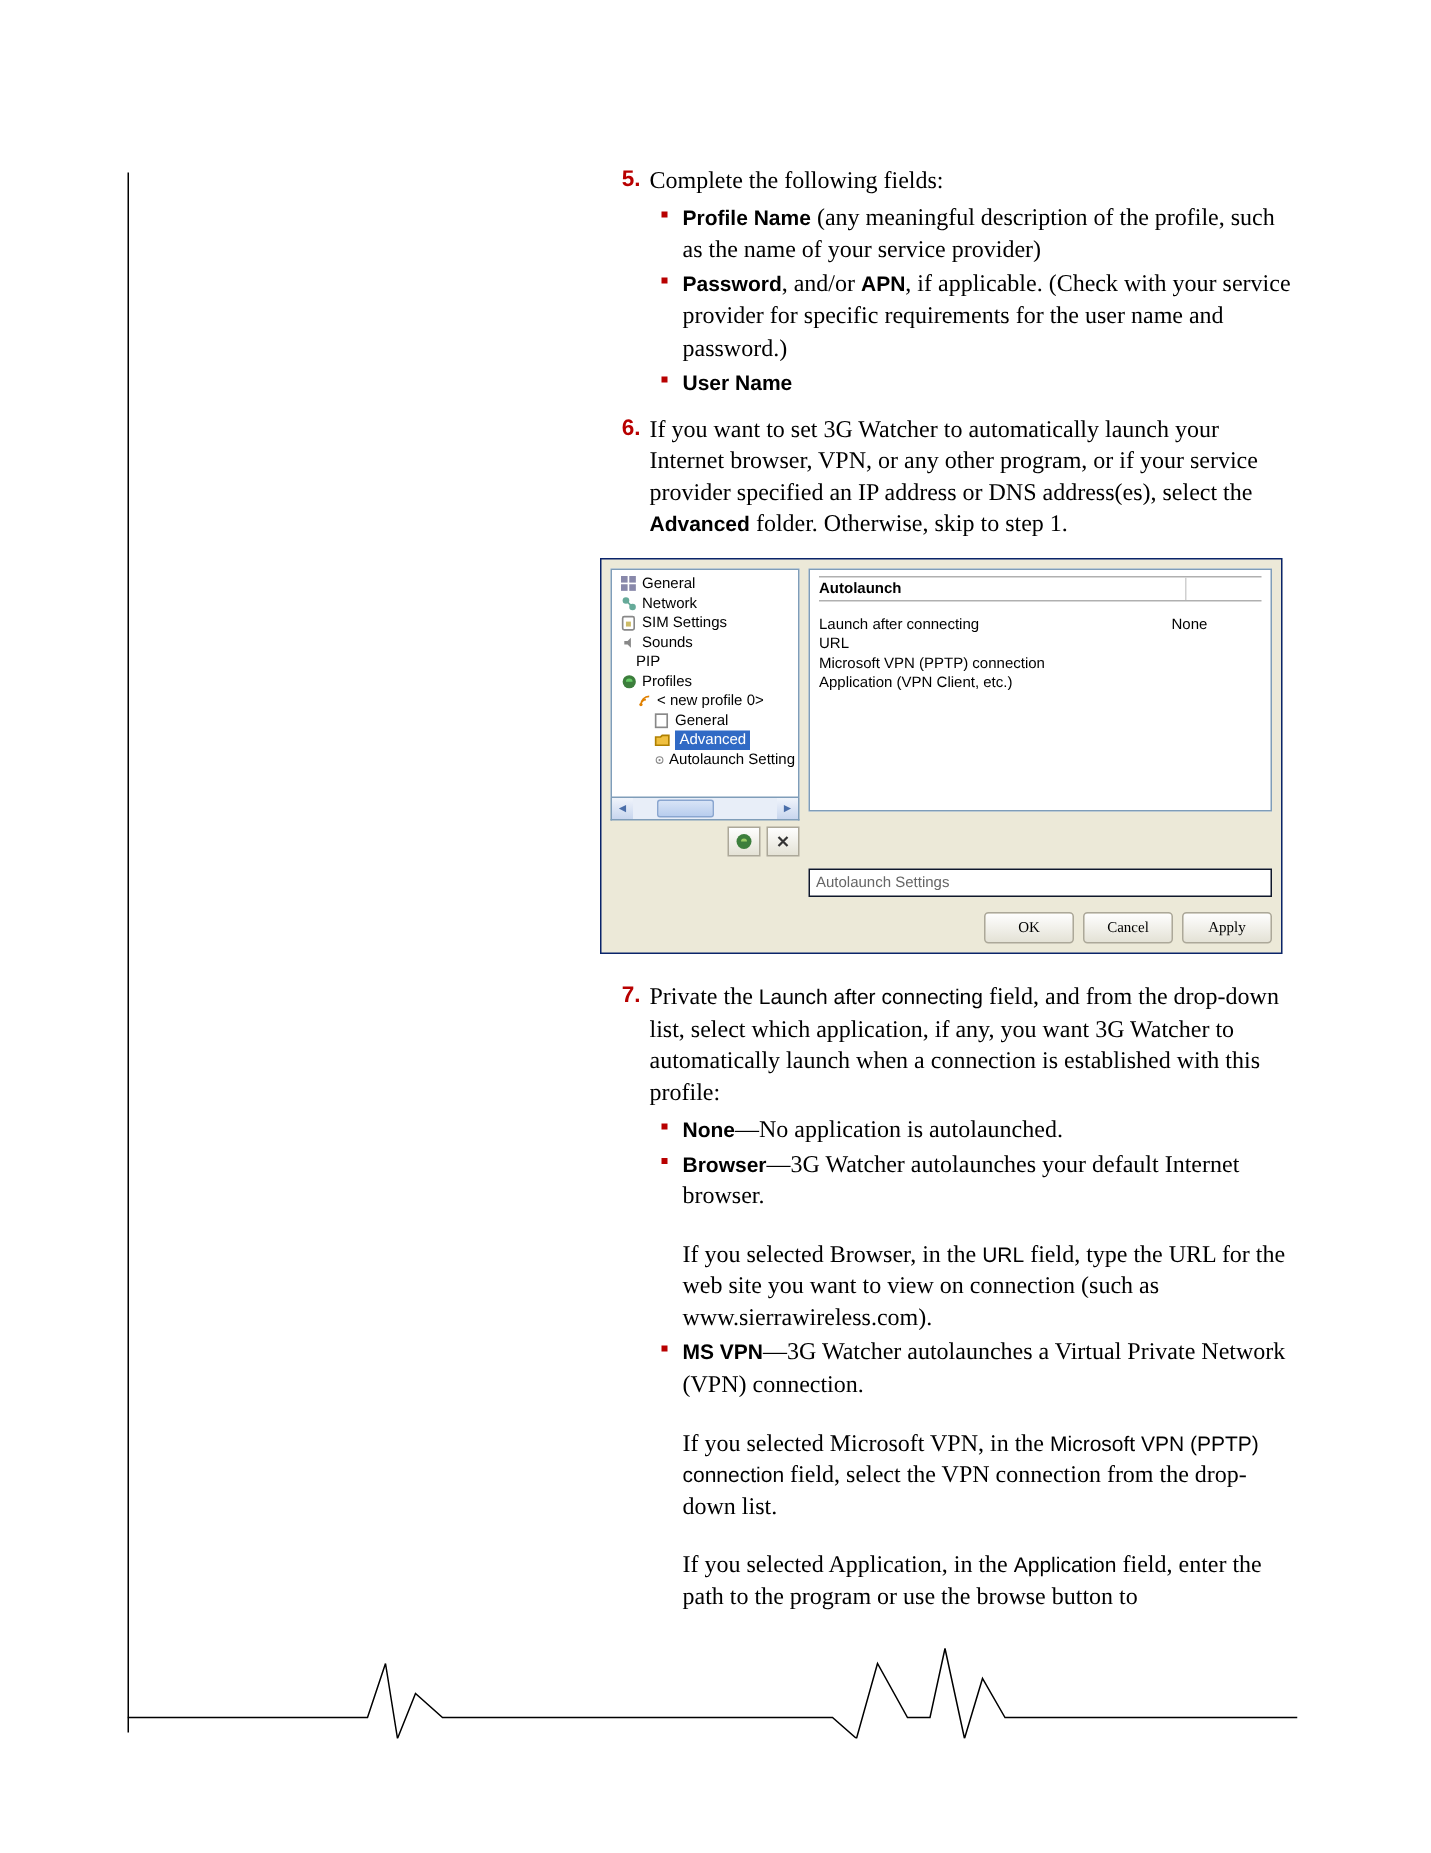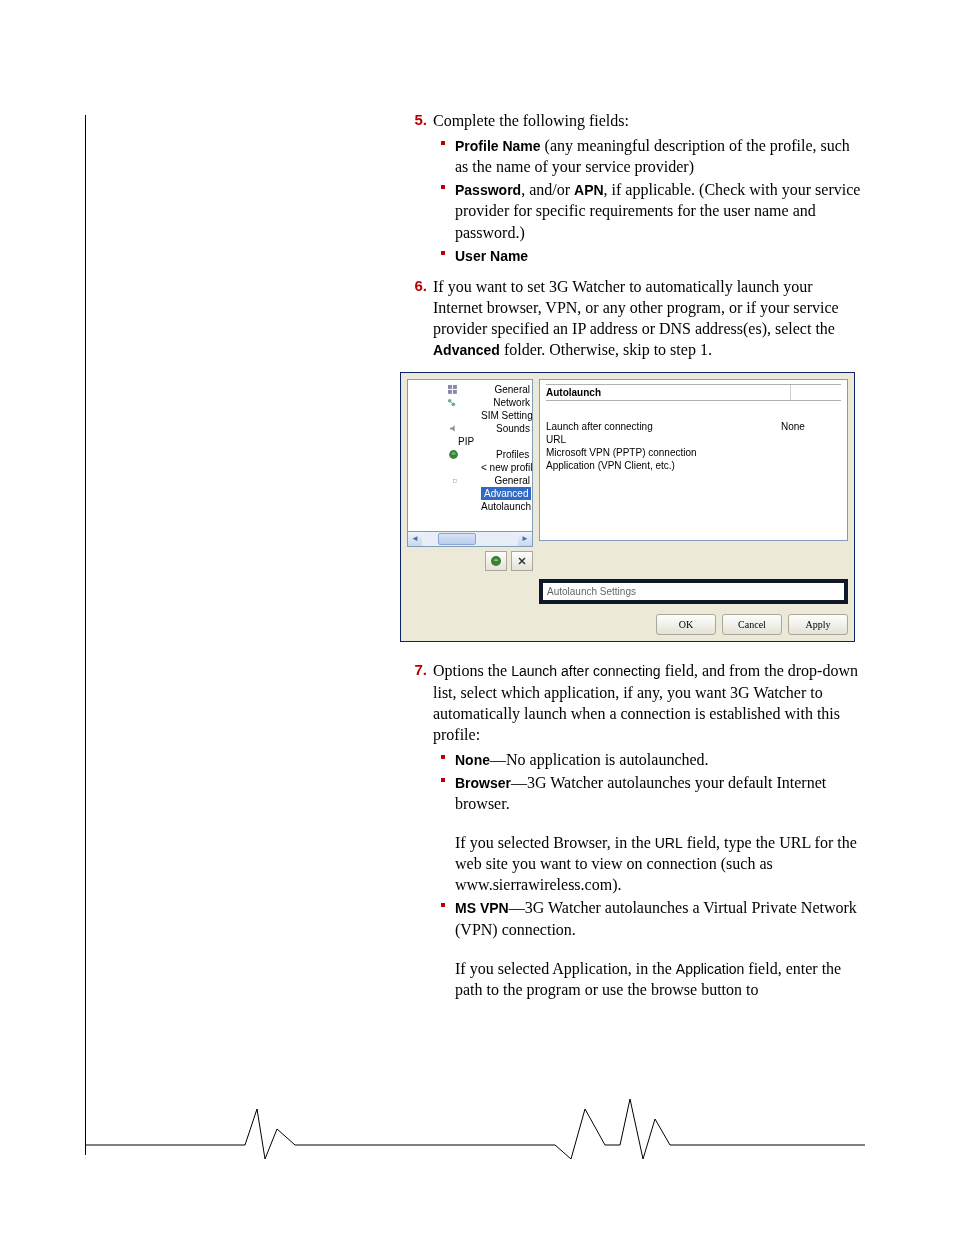"General" .tn { gap: 34px -> none }
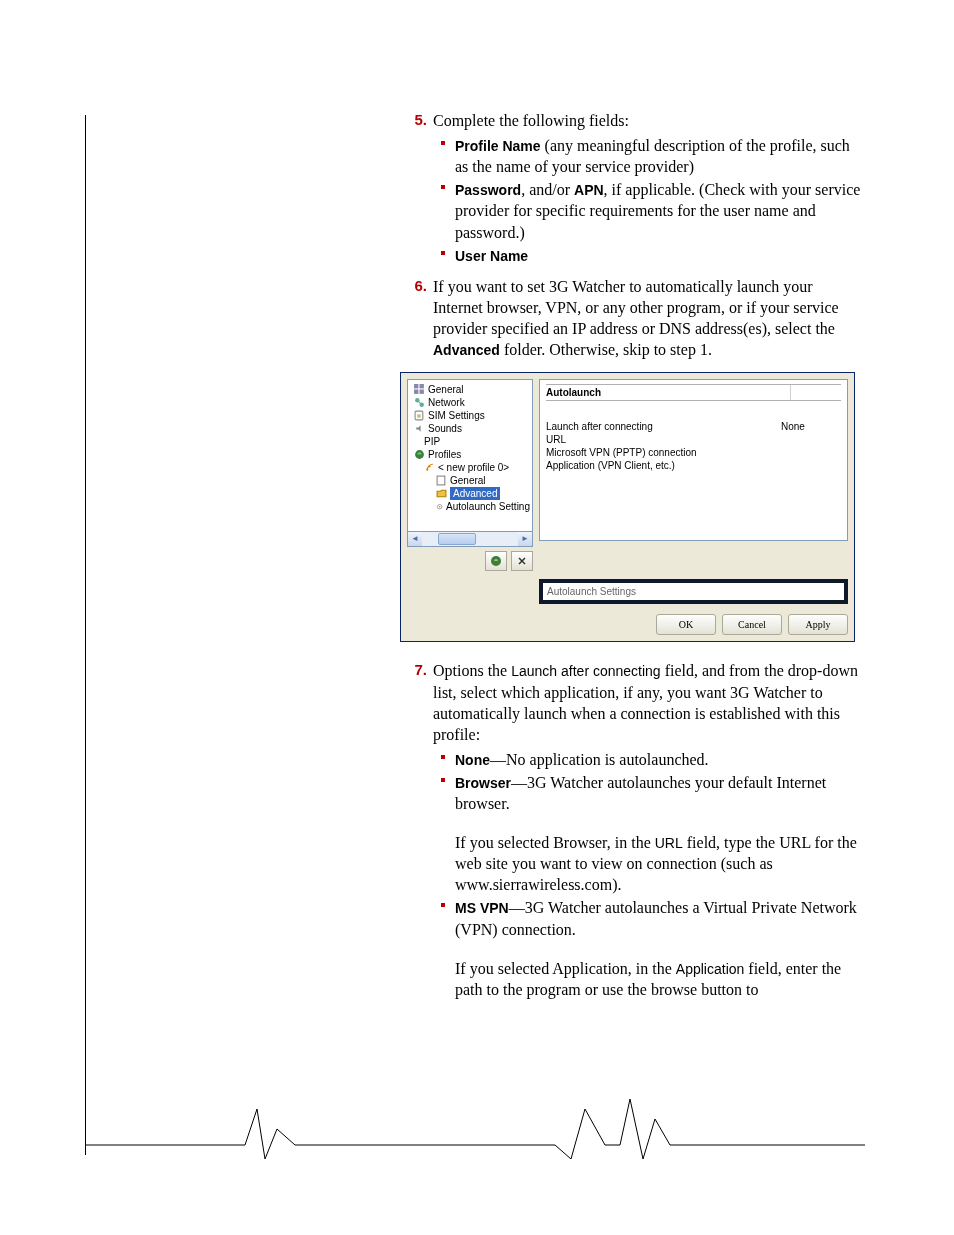"Autolaunch" .rpanel .head { margin-bottom: 19px -> 9px }
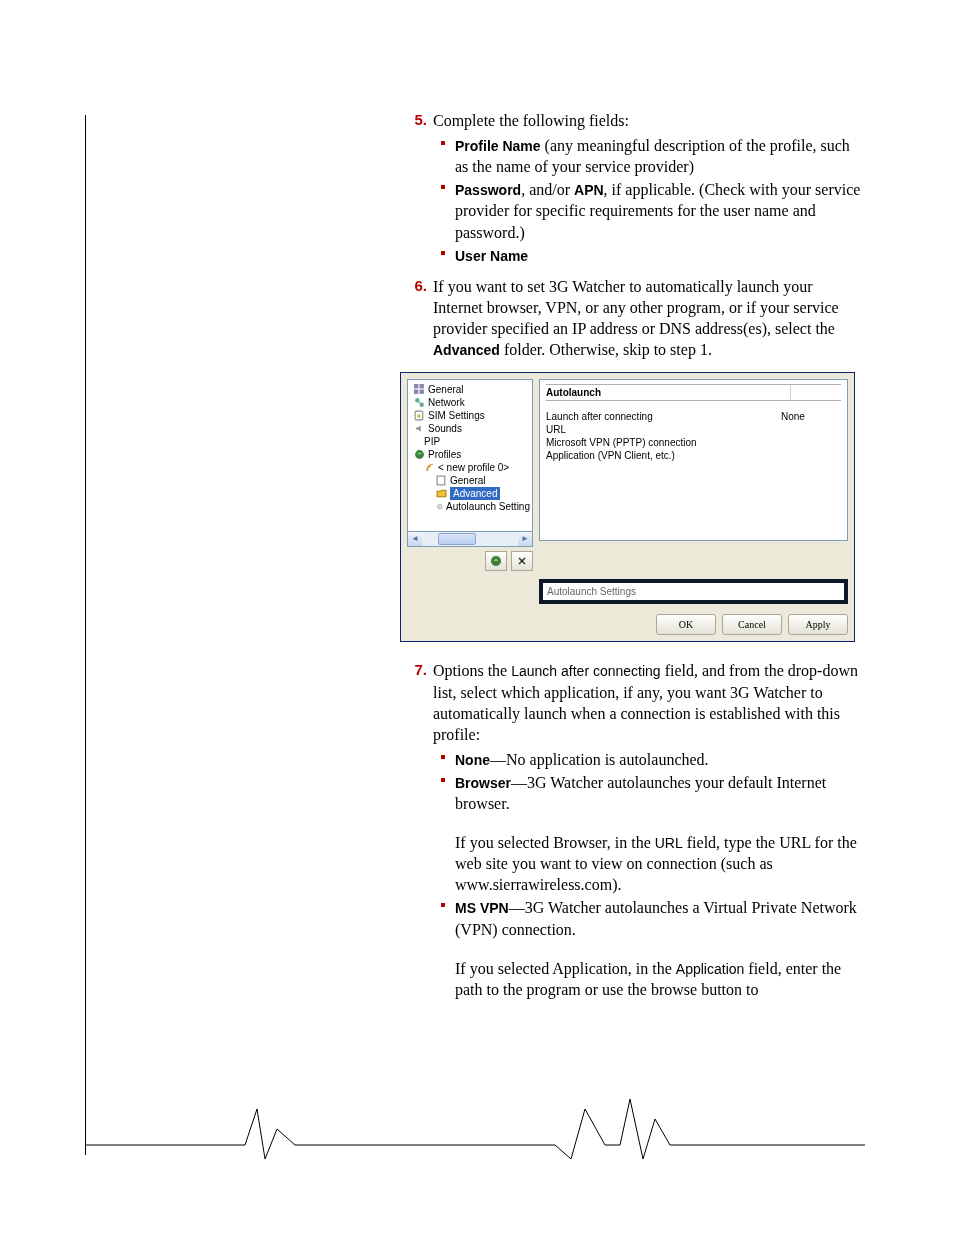"Autolaunch Settings" .statusrow .tright { border: 4px solid #0f172a -> 1px solid #0f172a }
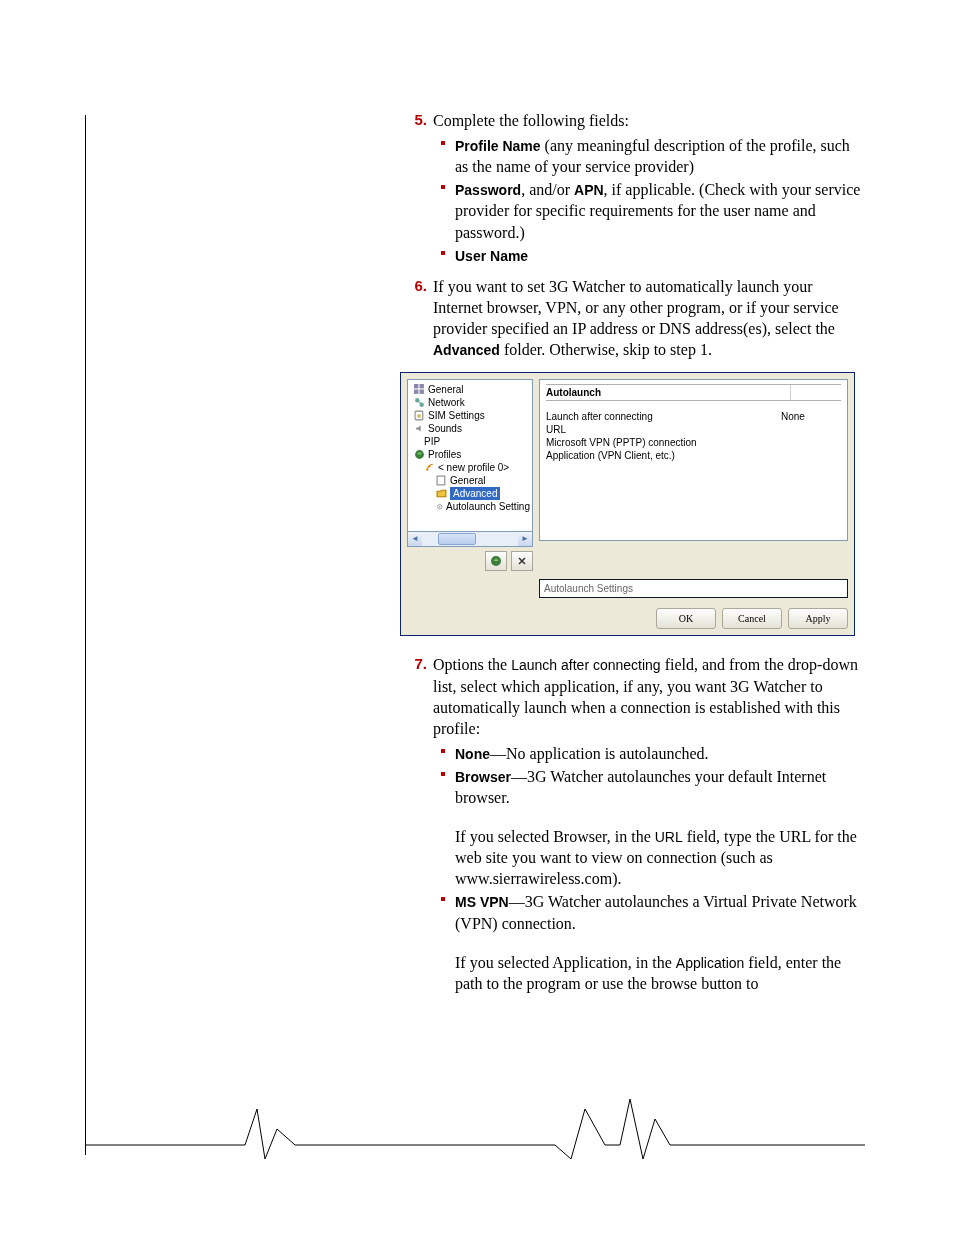"Options the" span { text: Options -> Private }
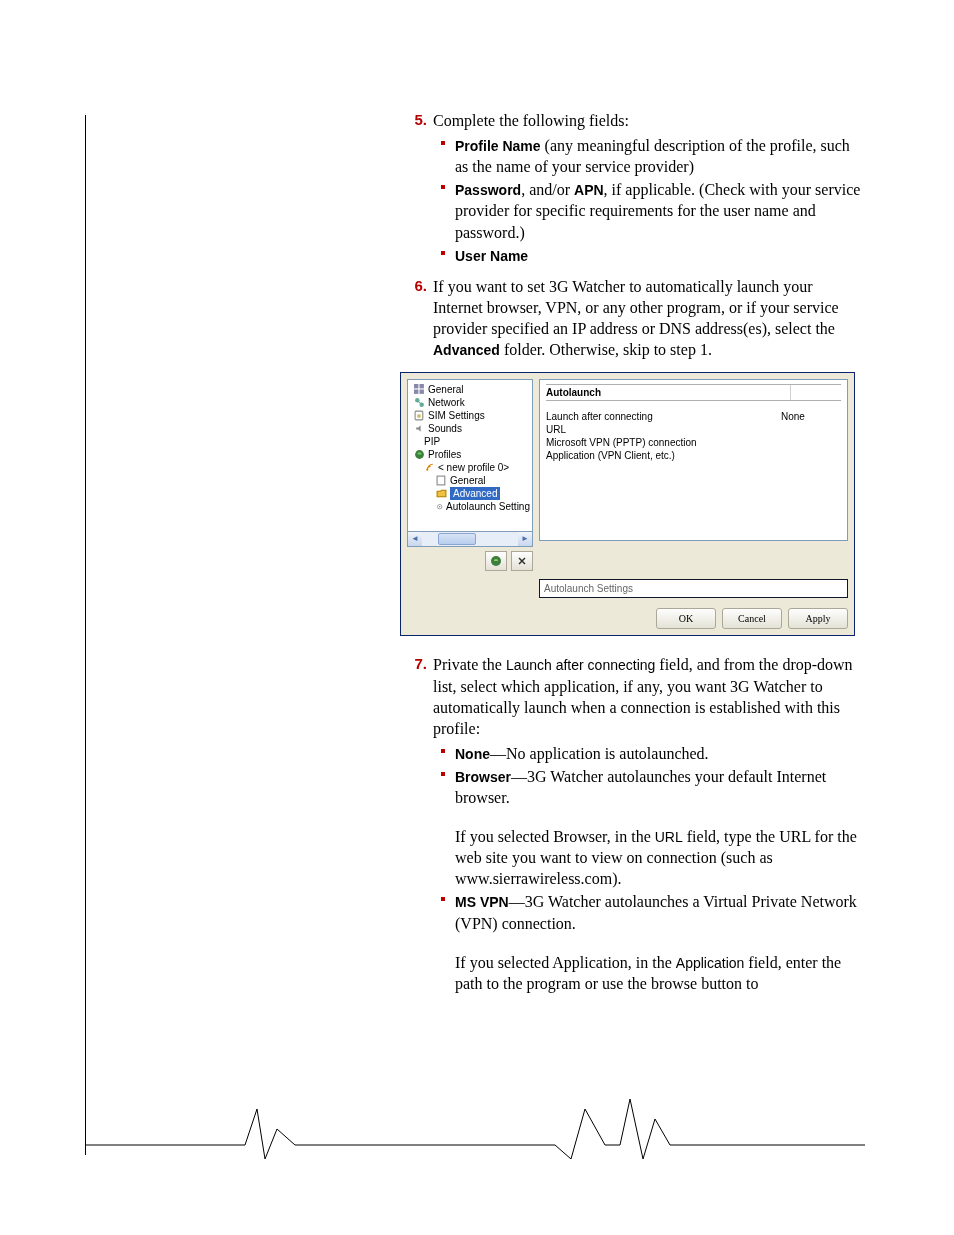"If you selected Microsoft VPN," div.indent-note { html: none -> <div> <span>If you selected Microsoft VPN, in the </span><span>Microsoft VPN (PPTP) connection</span><span> field, select the VPN connection from the drop-down list.</span> </div> }
